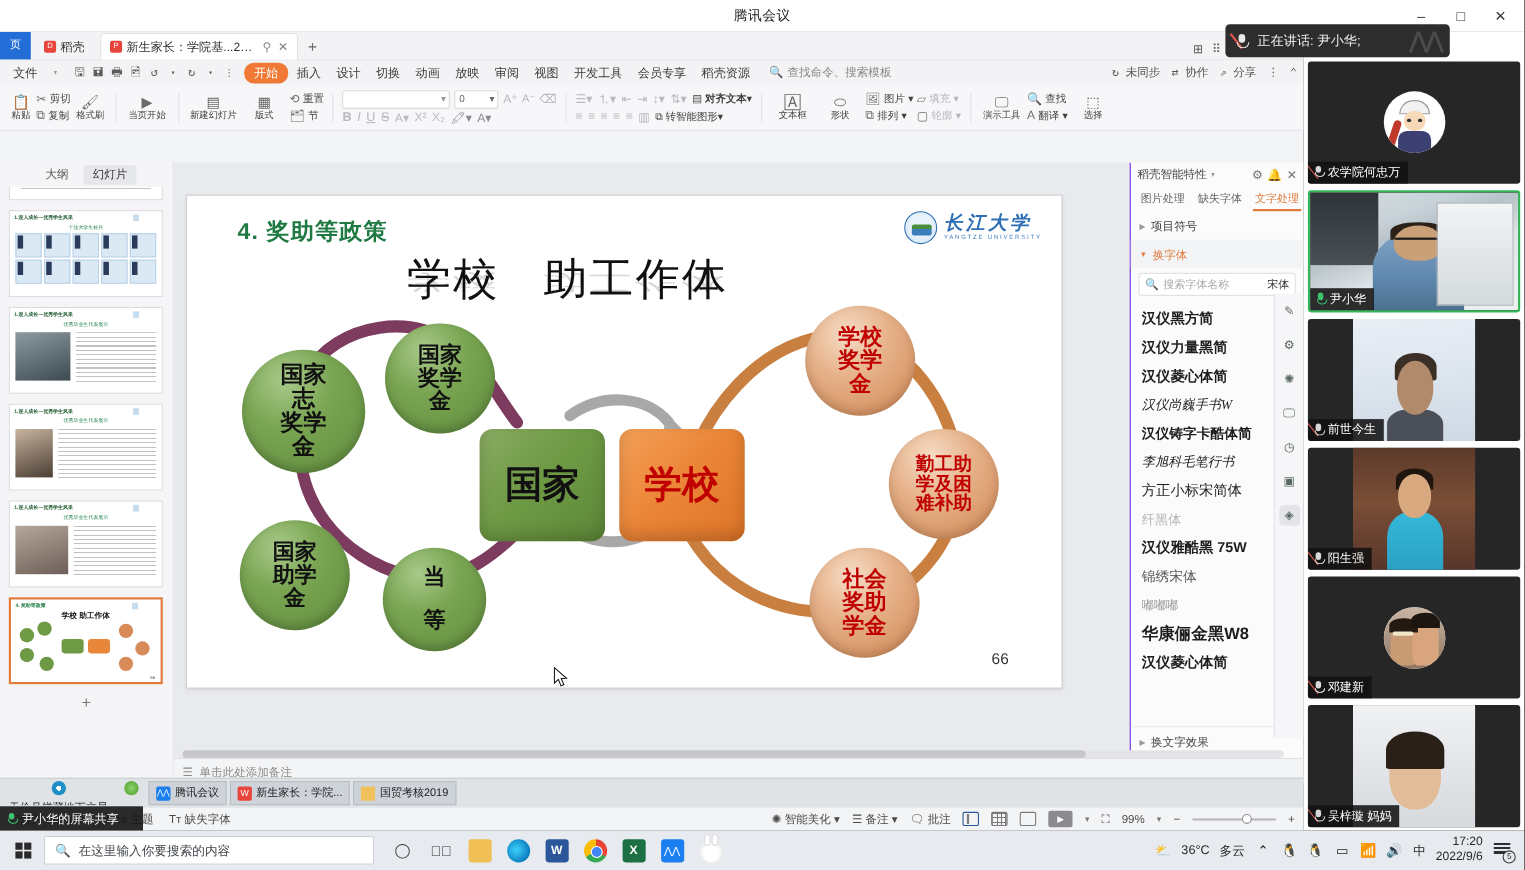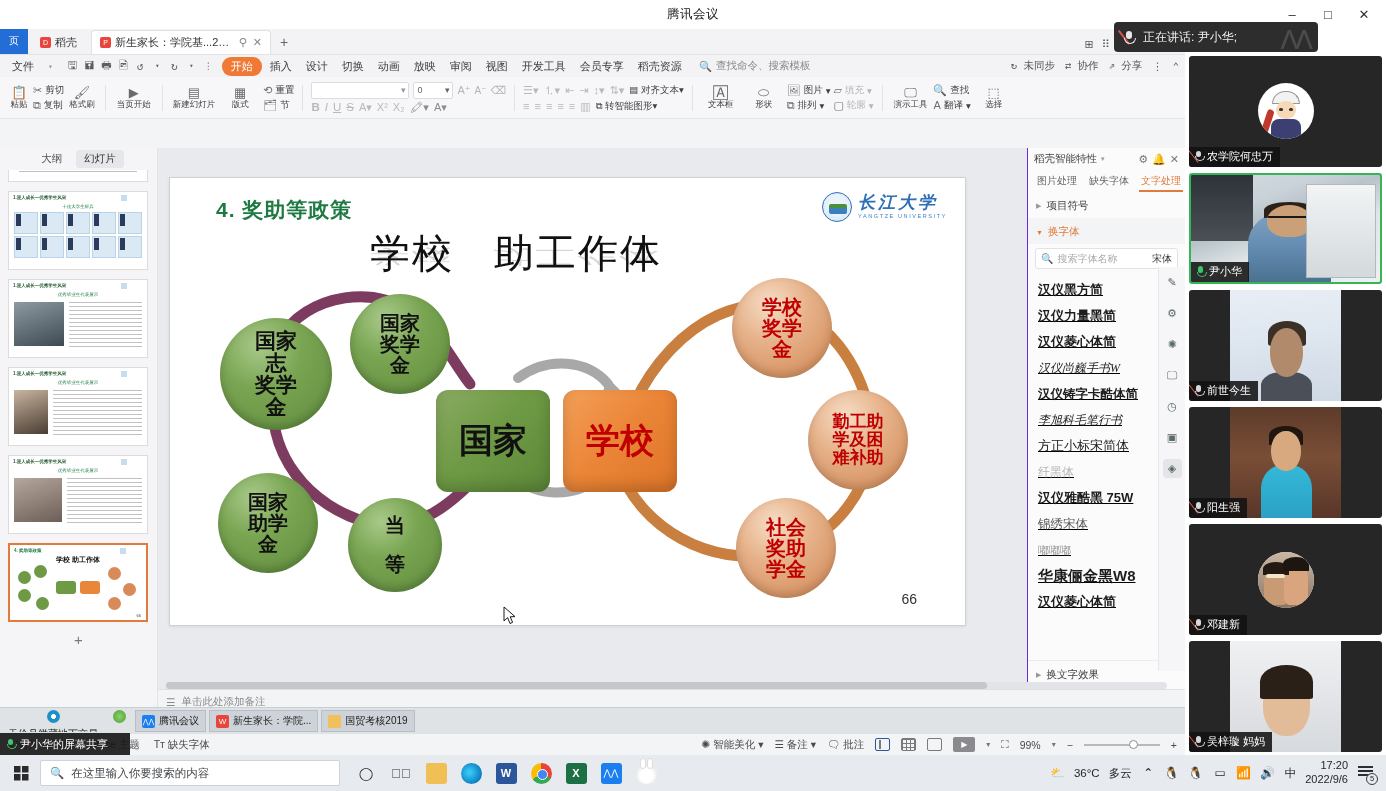"▤ 对齐文本▾" span { font-weight: none -> bold }
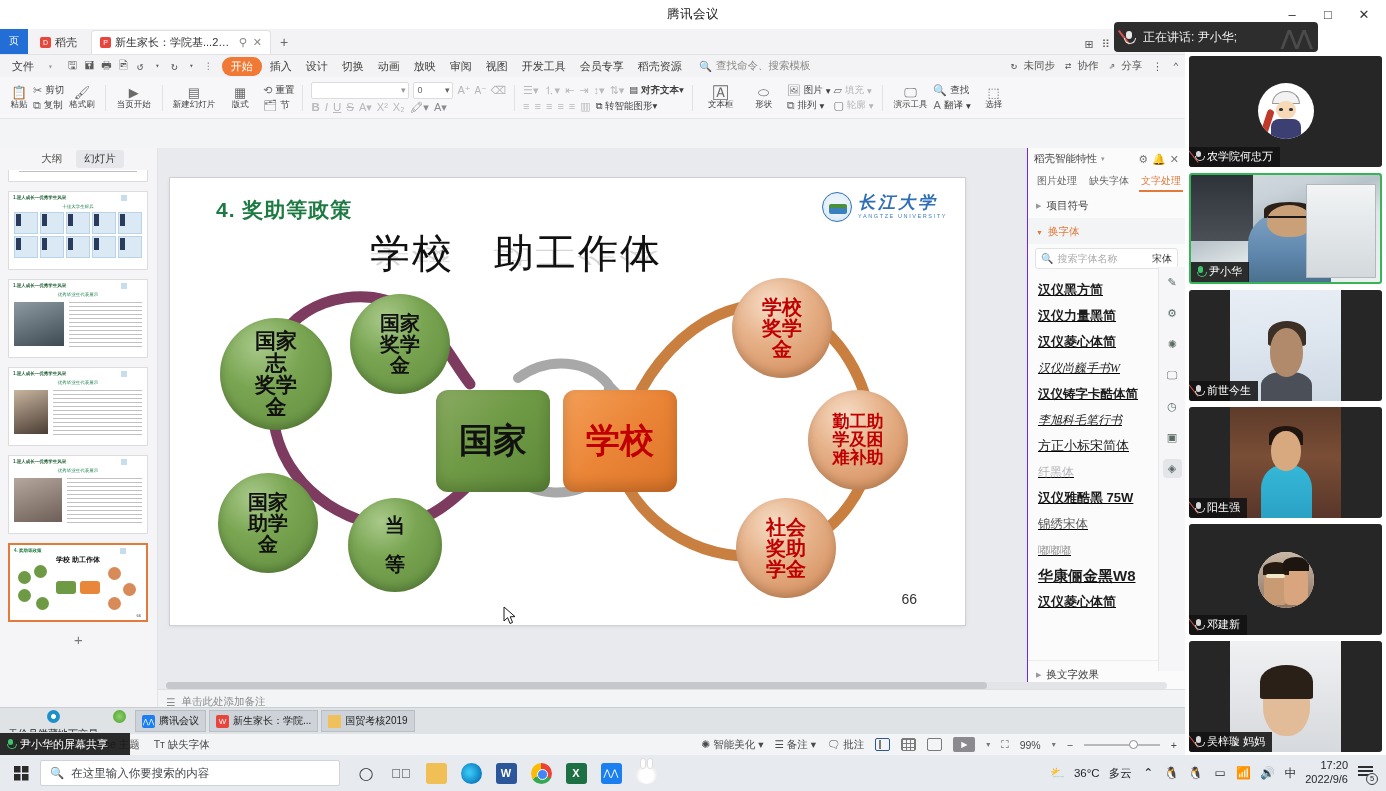"汉仪黑方简" .fontlist { text-decoration: underline -> none }
